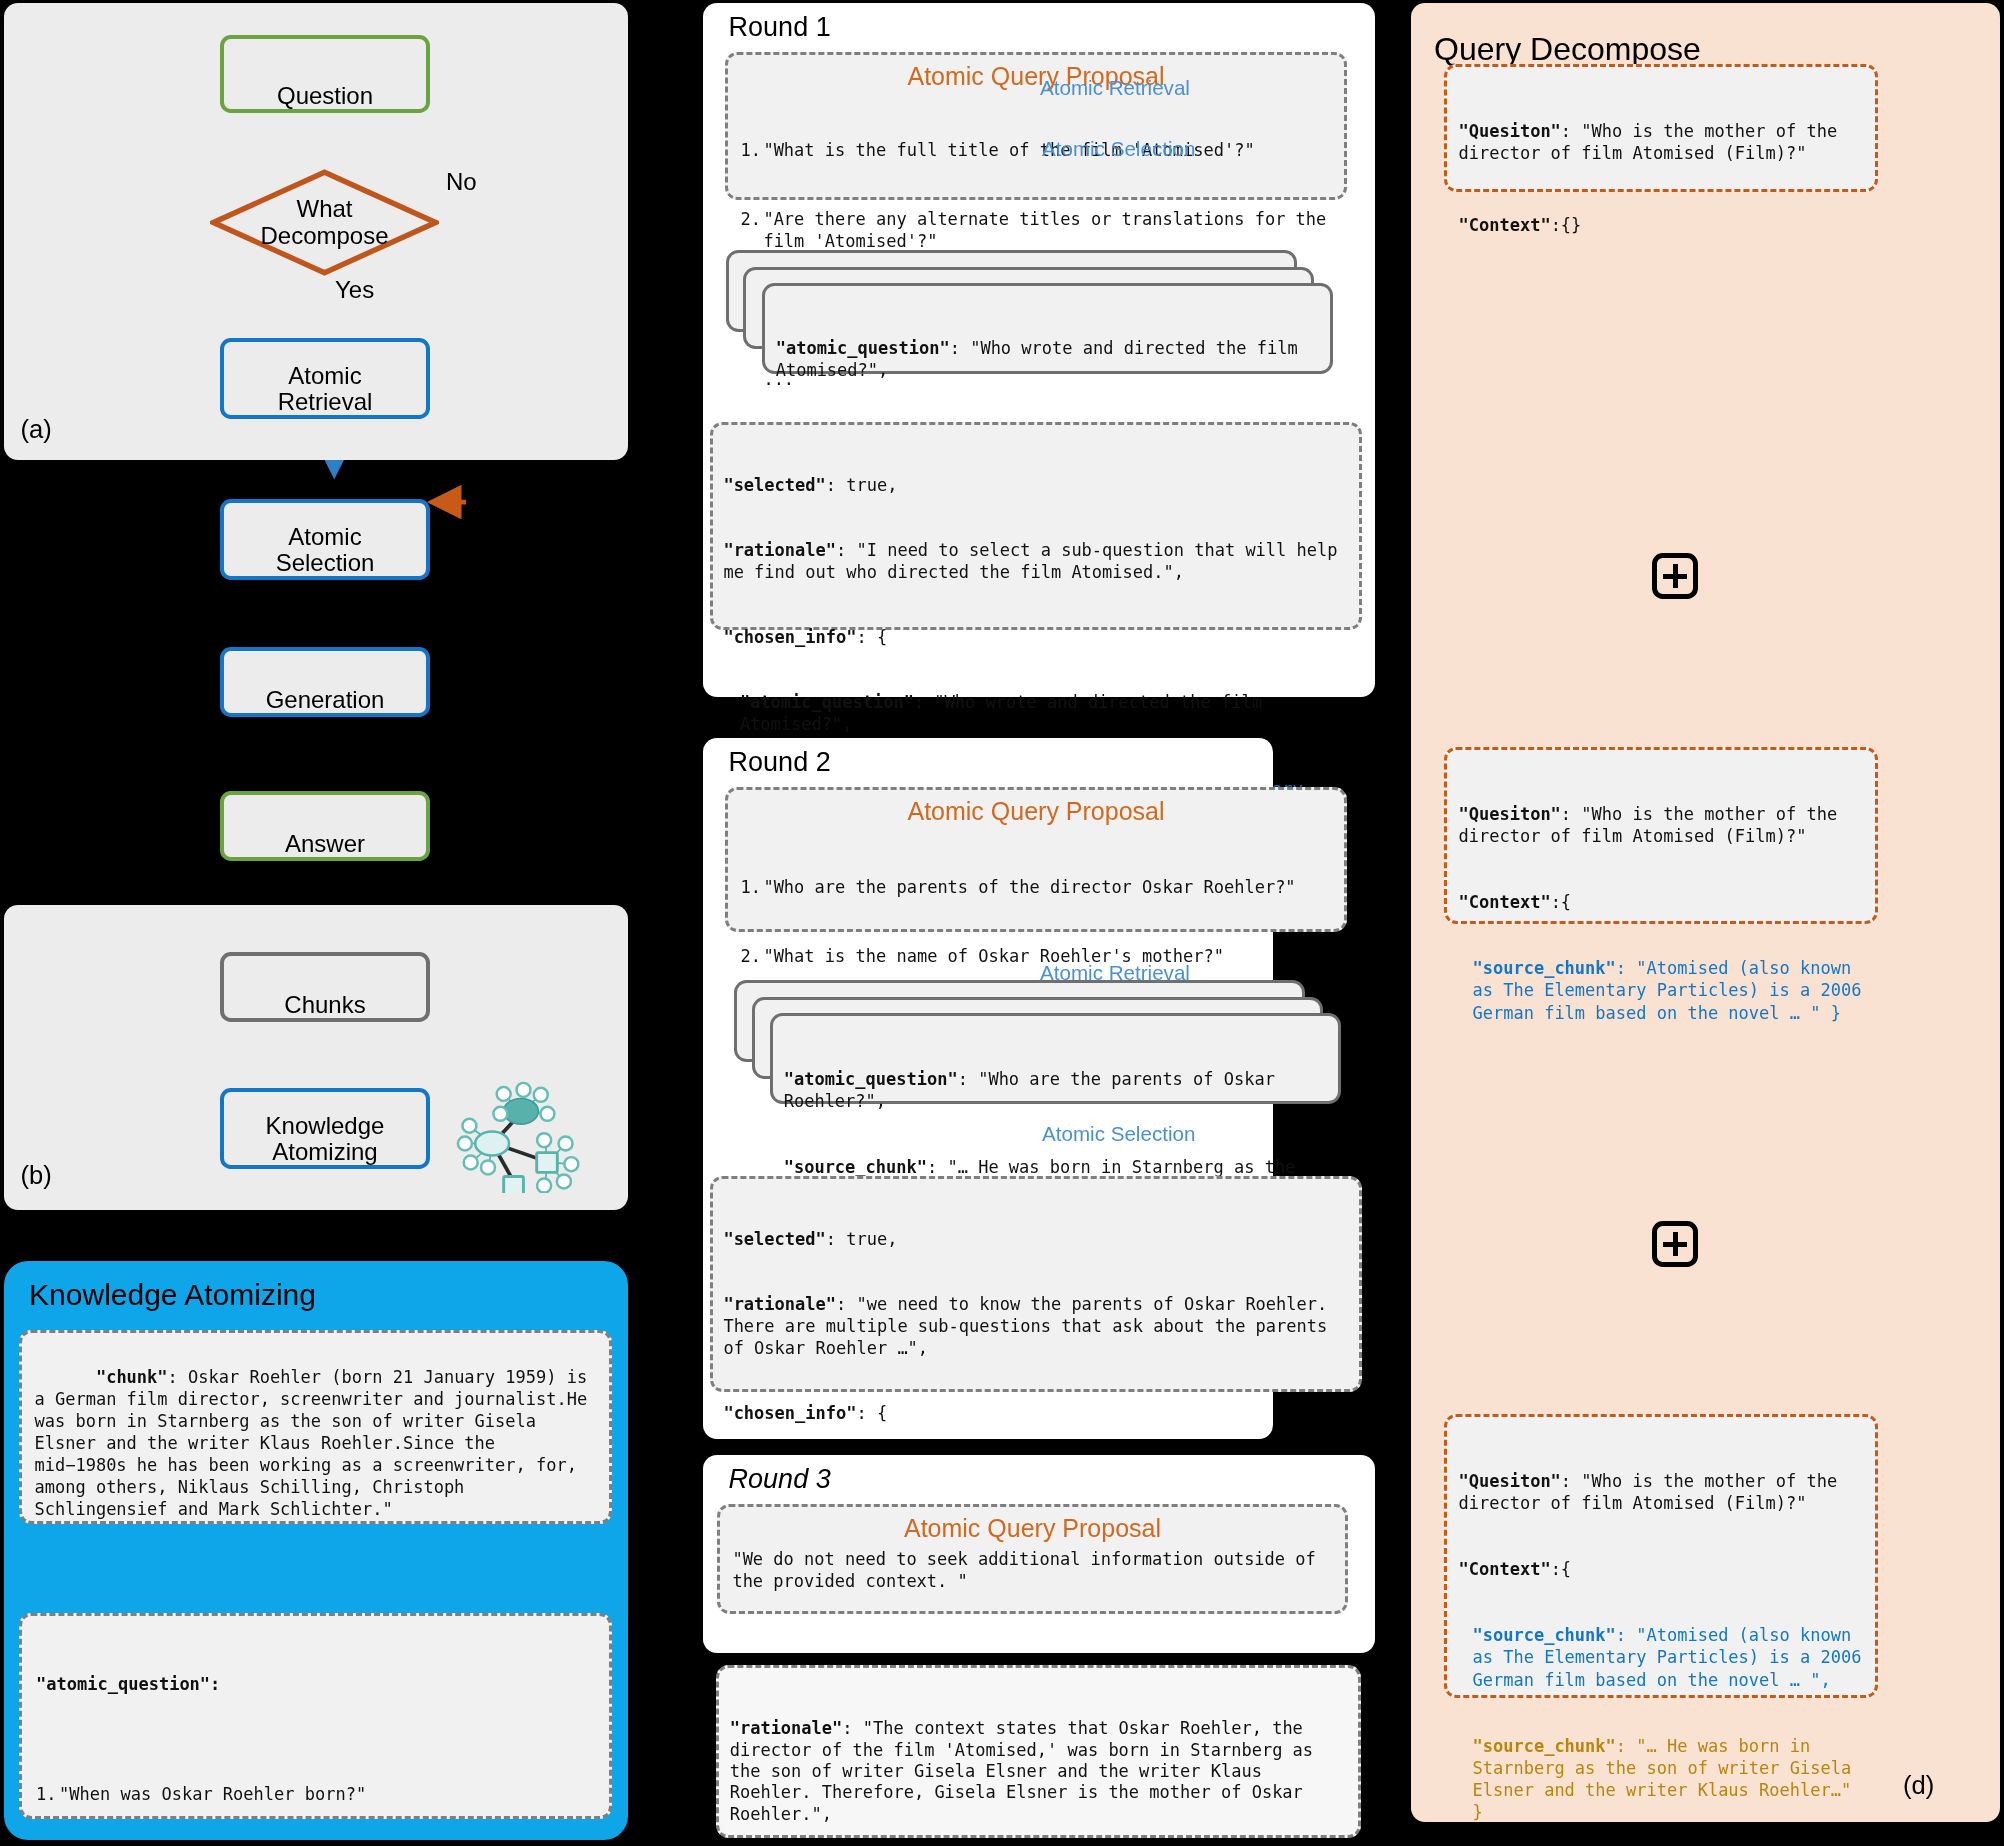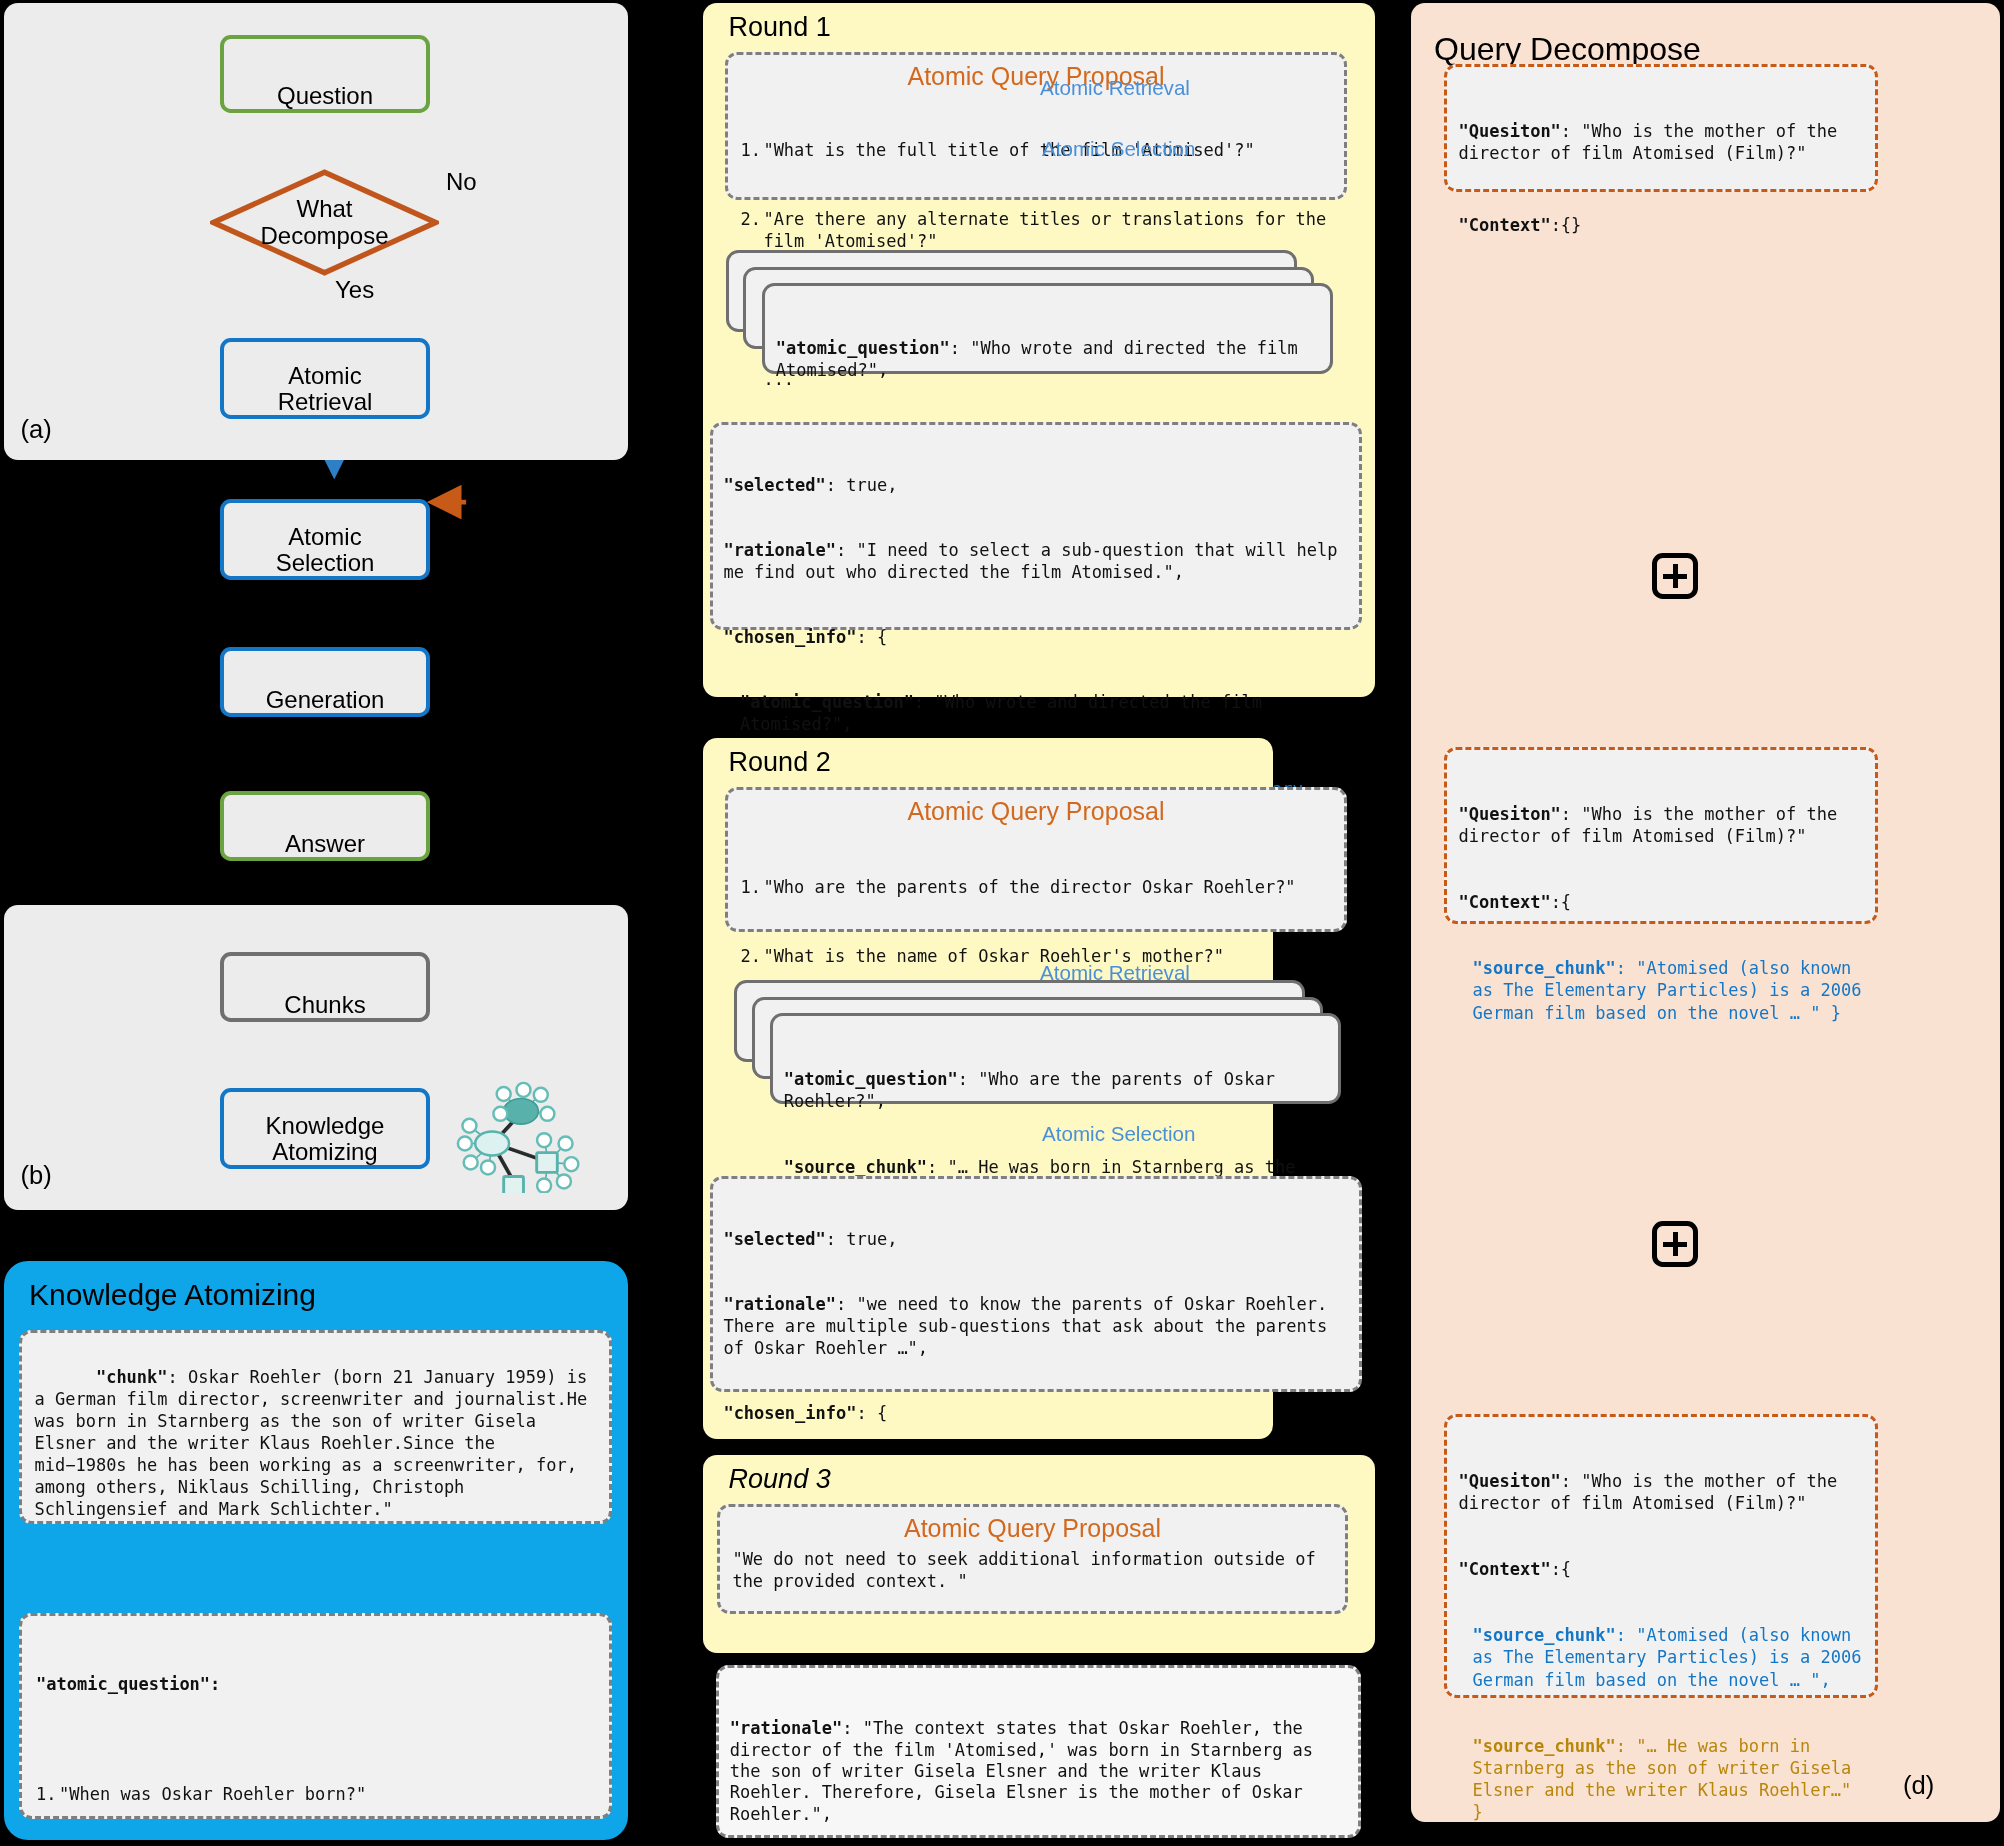"Round 1" .blue-panel { background: #fef9c3 -> #ffffff }
